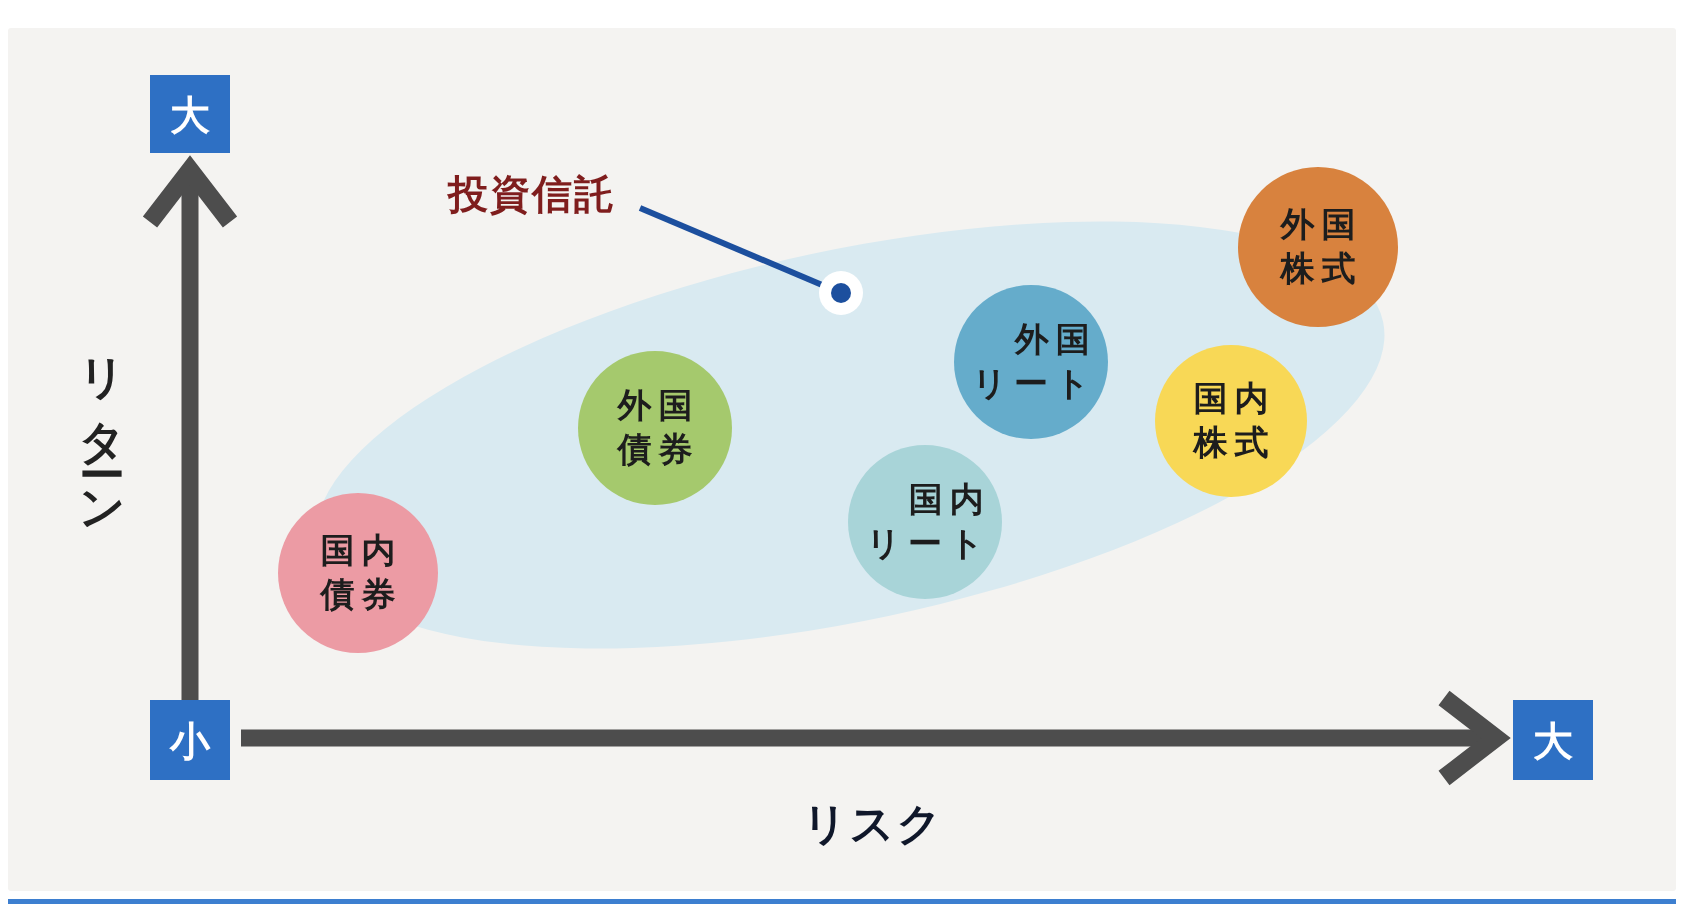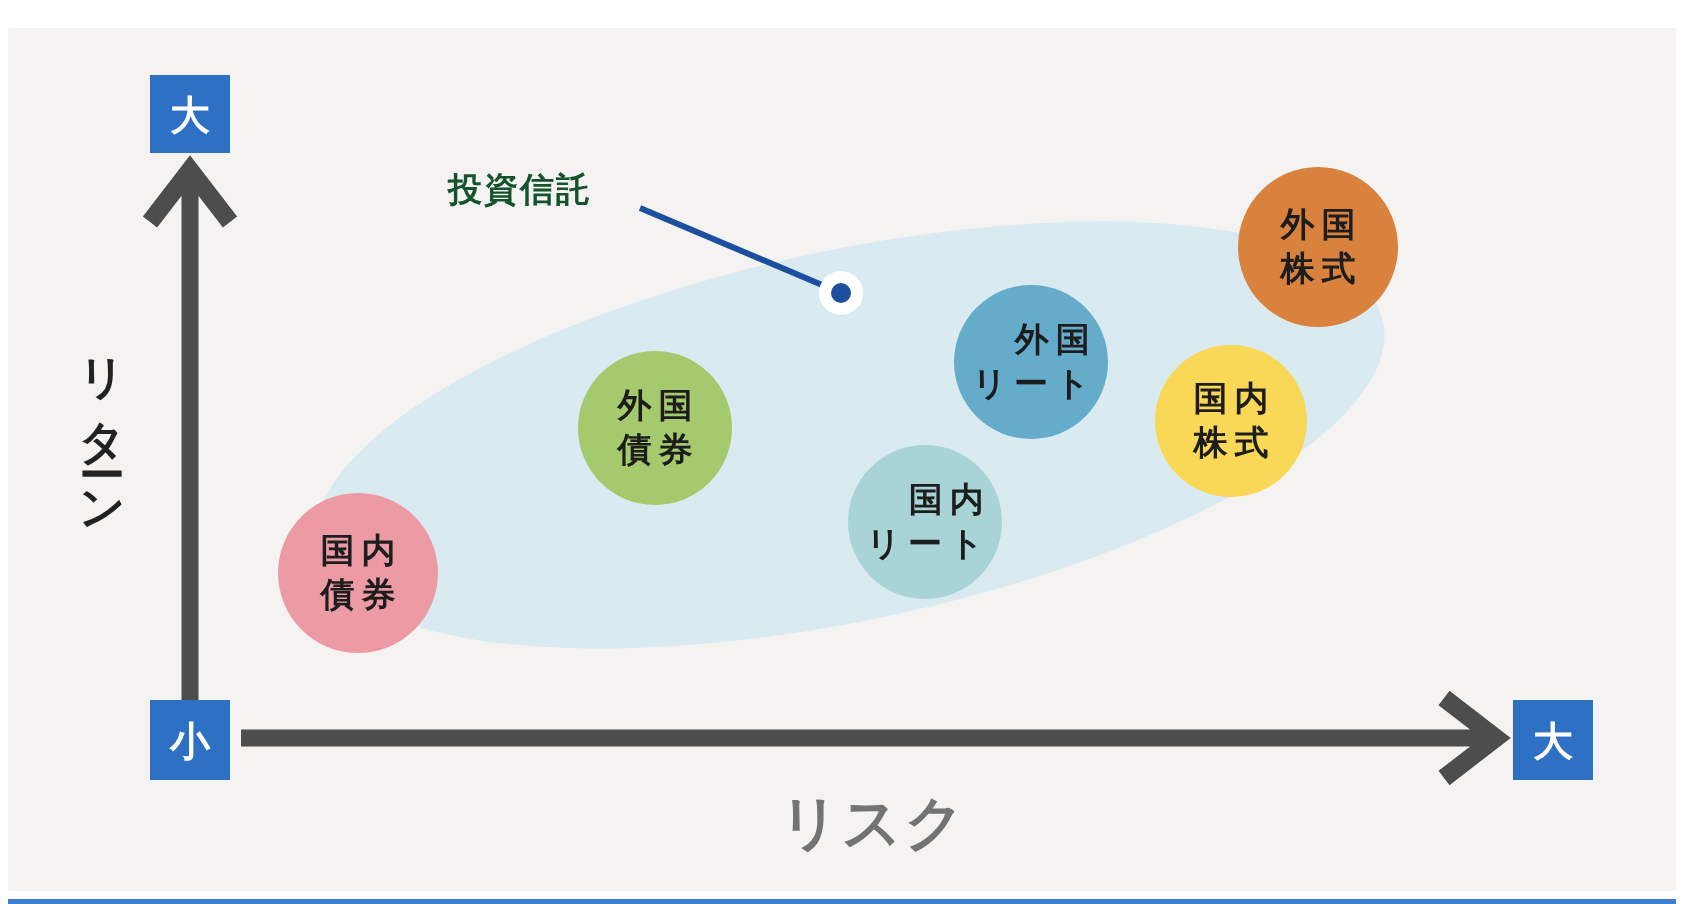"投資信託" .callout-label { color: #14532d -> #7f1d1d; font-size: 34px -> 40px }
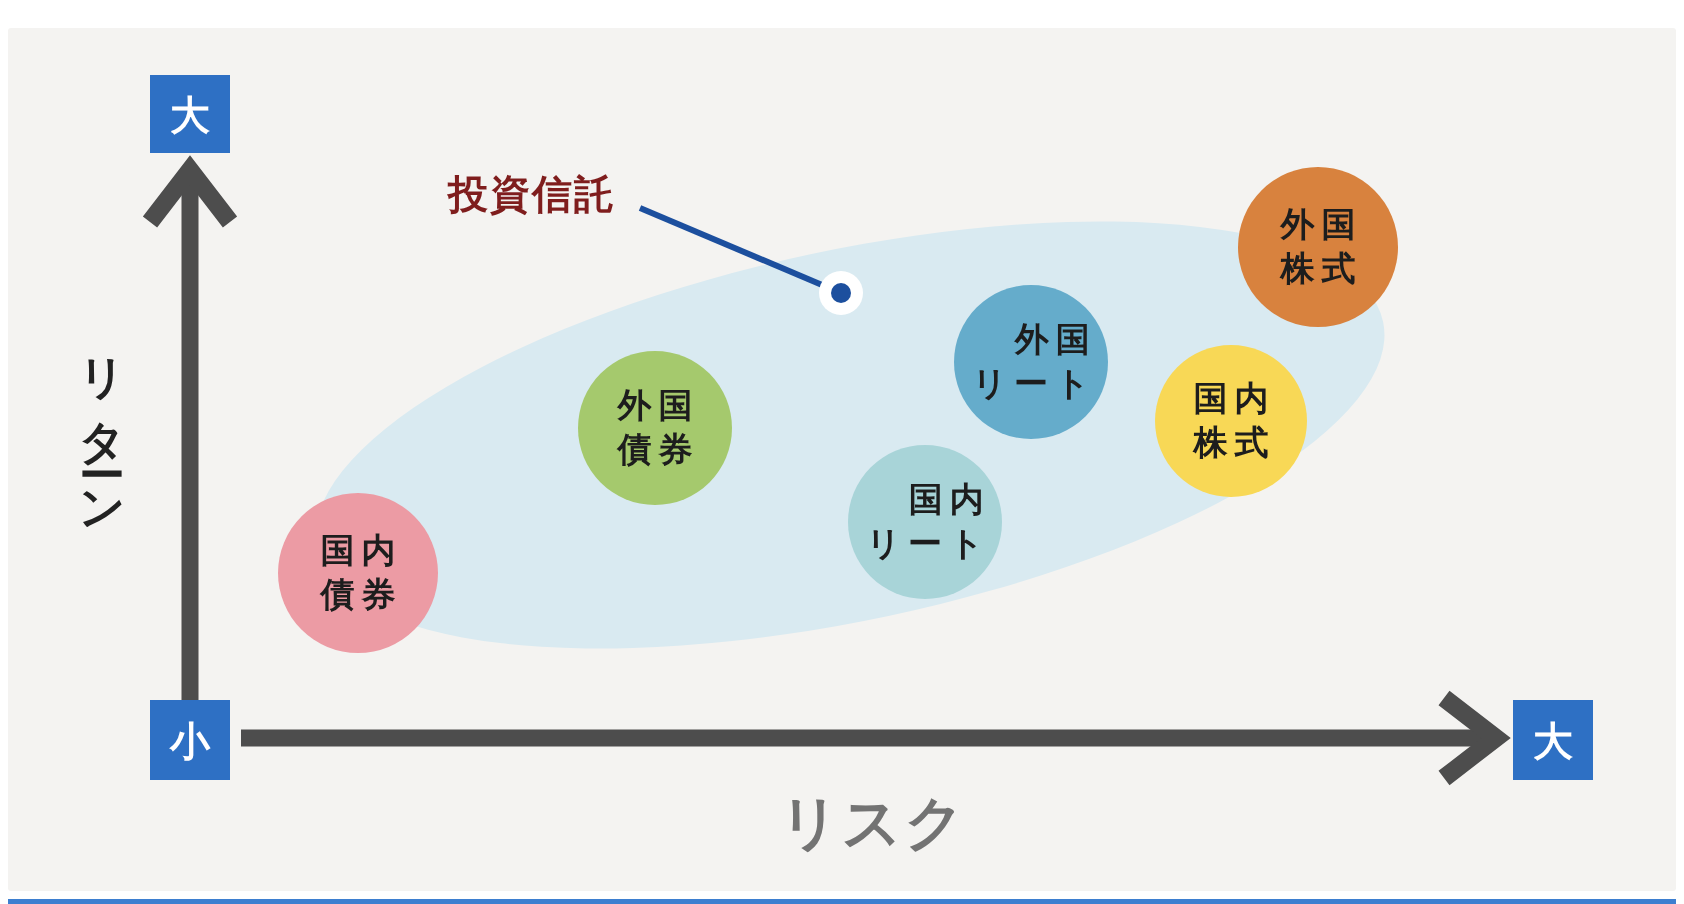"リスク" .x-axis-label { color: #737373 -> #0f172a; font-size: 59px -> 44px }
